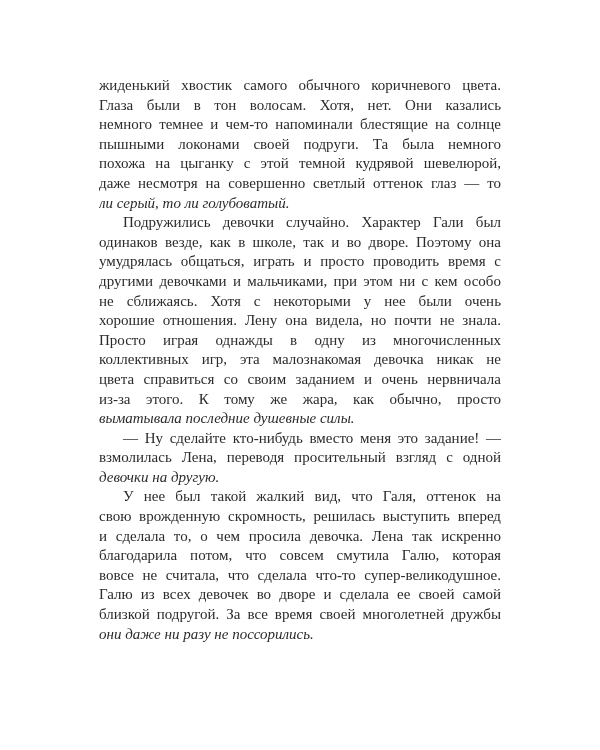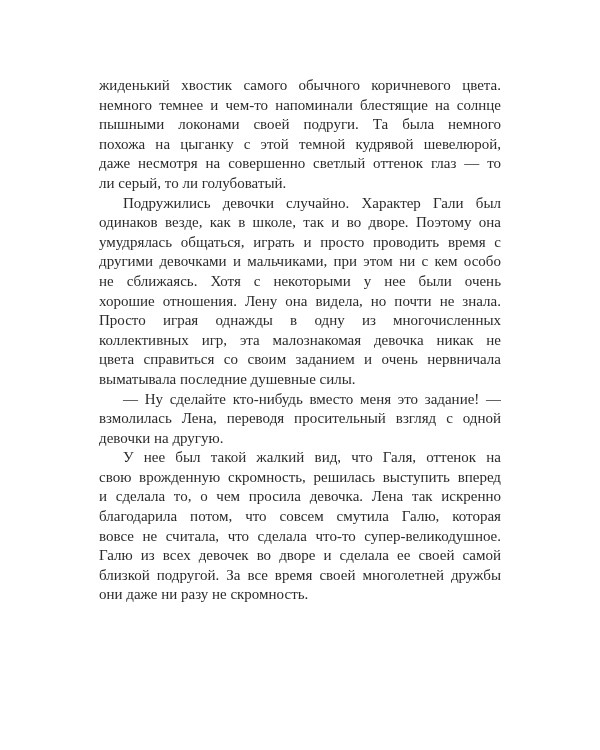"Глаза были в тон волосам." div.line { html: none -> <div>Глаза были в тон волосам. Хотя, нет. Они казались</div> }
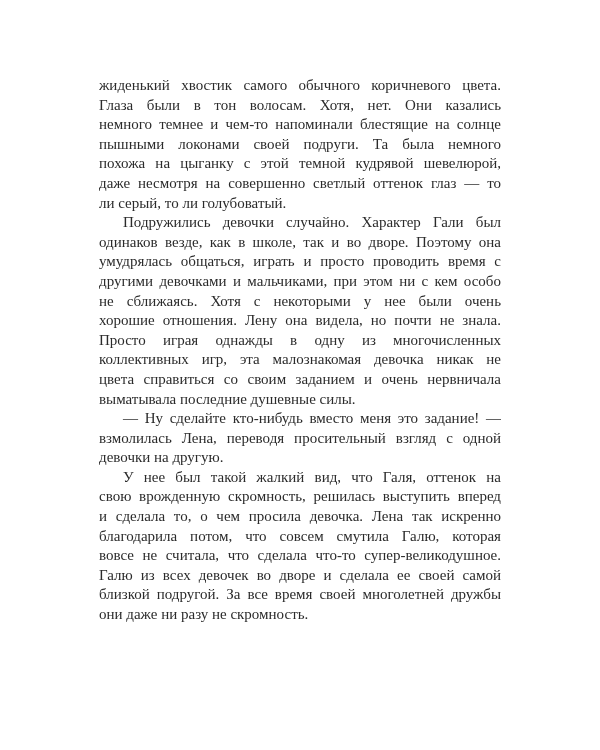"ли серый, то ли голубоватый." .line.para-end { font-style: none -> italic }
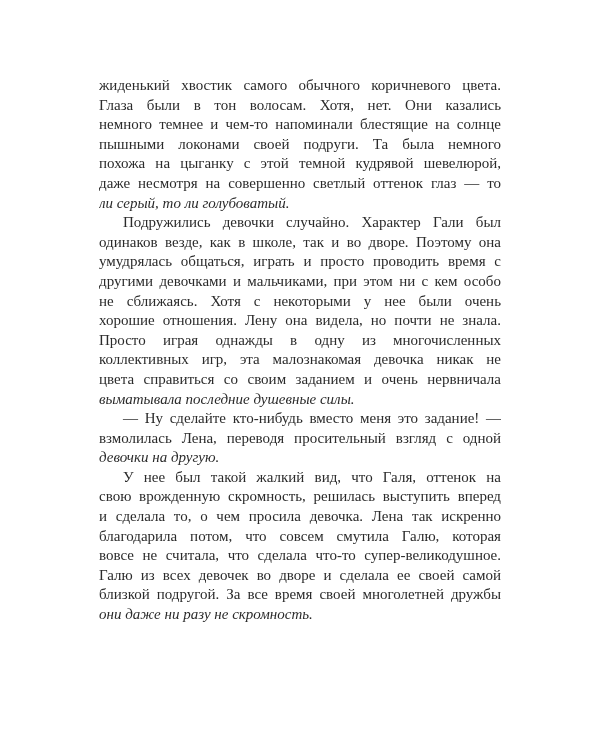"из-за этого. К тому же" div.line { html: none -> <div>из-за этого. К тому же жара, как обычно, просто</div> }
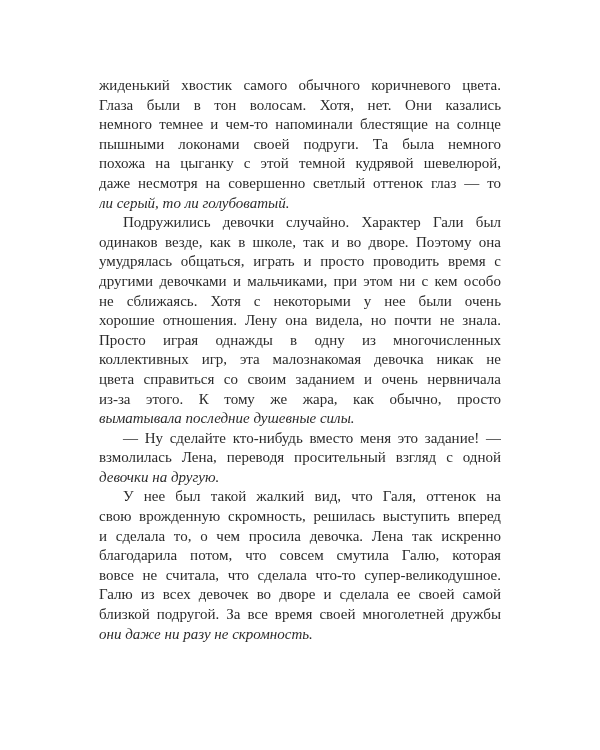"они даже ни разу не" div.line { text: скромность -> поссорились }
